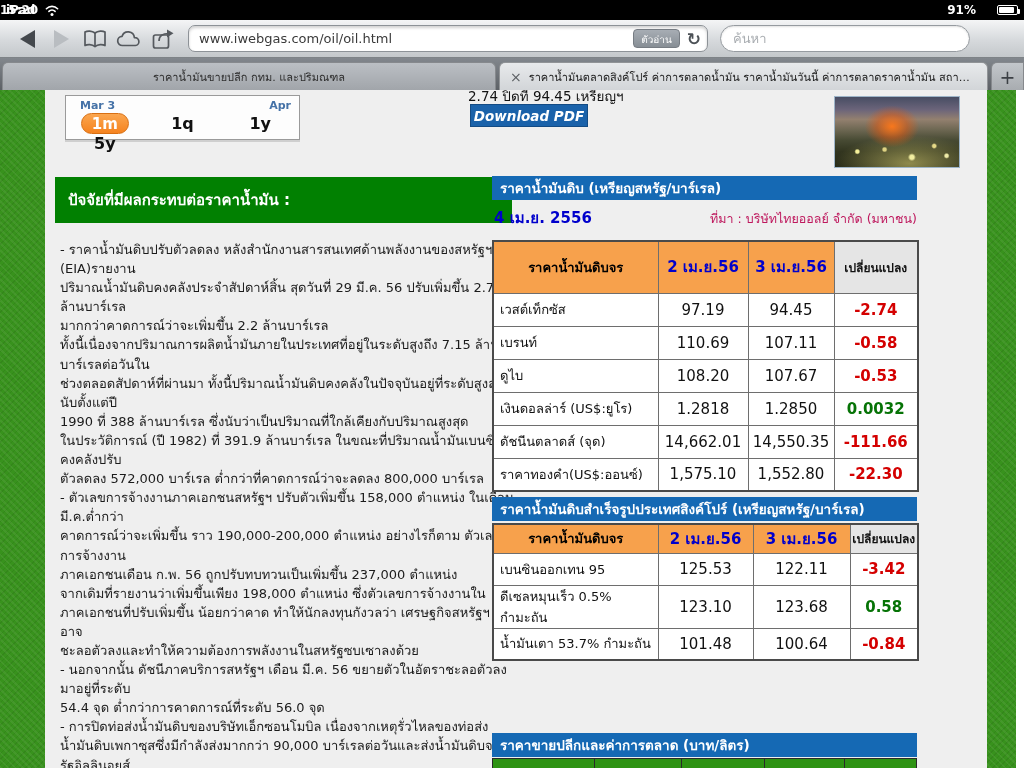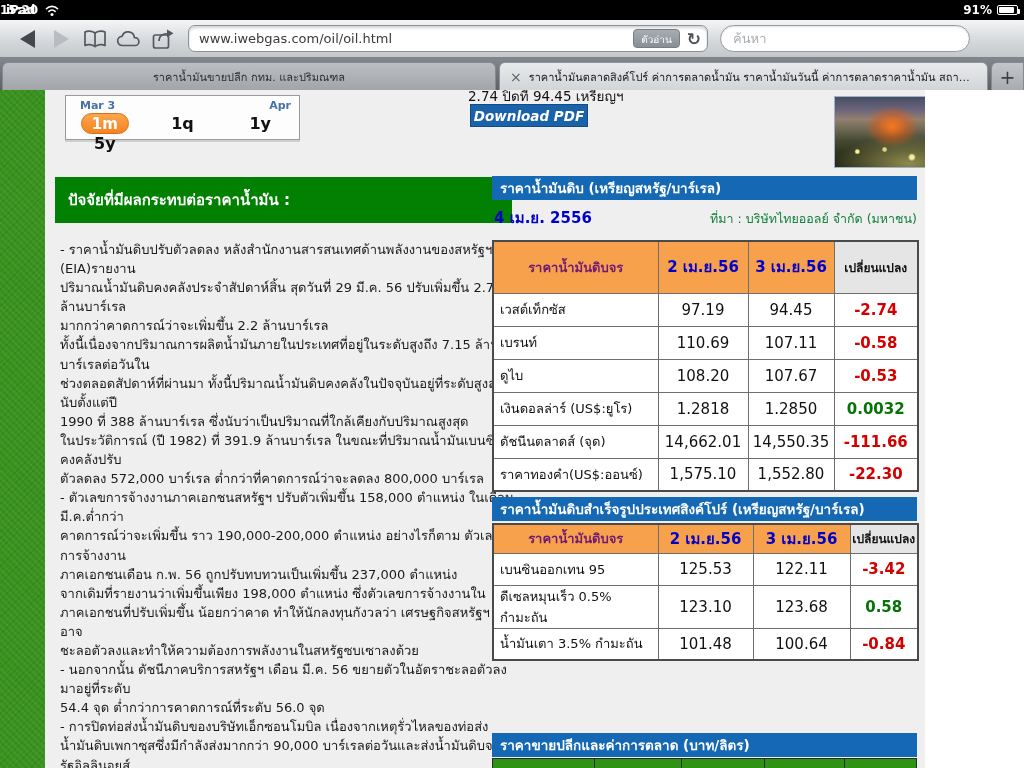"91%" .sb-right { gap: 5px -> 21px }
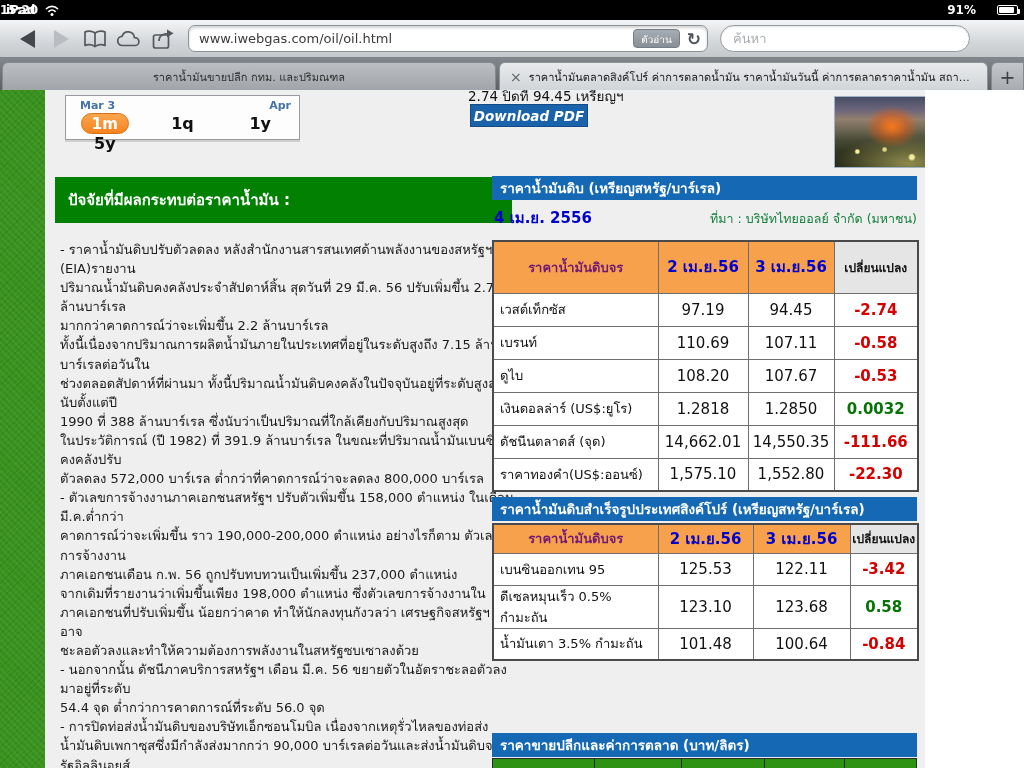"Mar 3" .page { width: 925px -> 1016px }
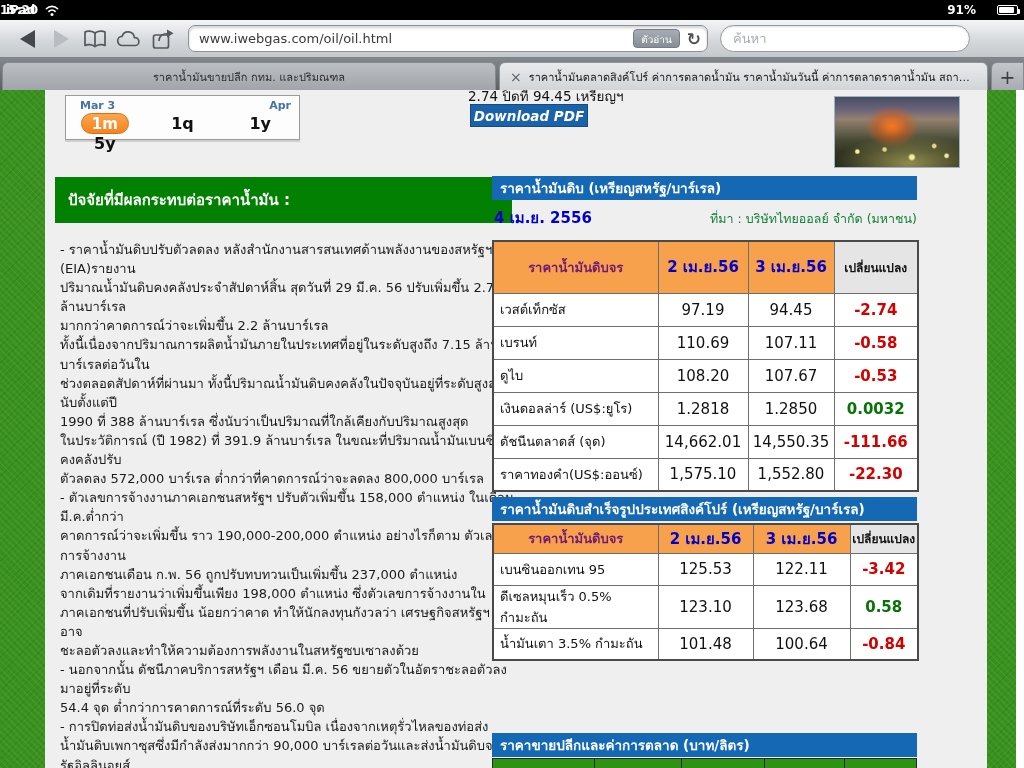"ที่มา : บริษัทไทยออลย์ จำกัด (มหาชน)" .source-txt { color: #15803d -> #be185d }
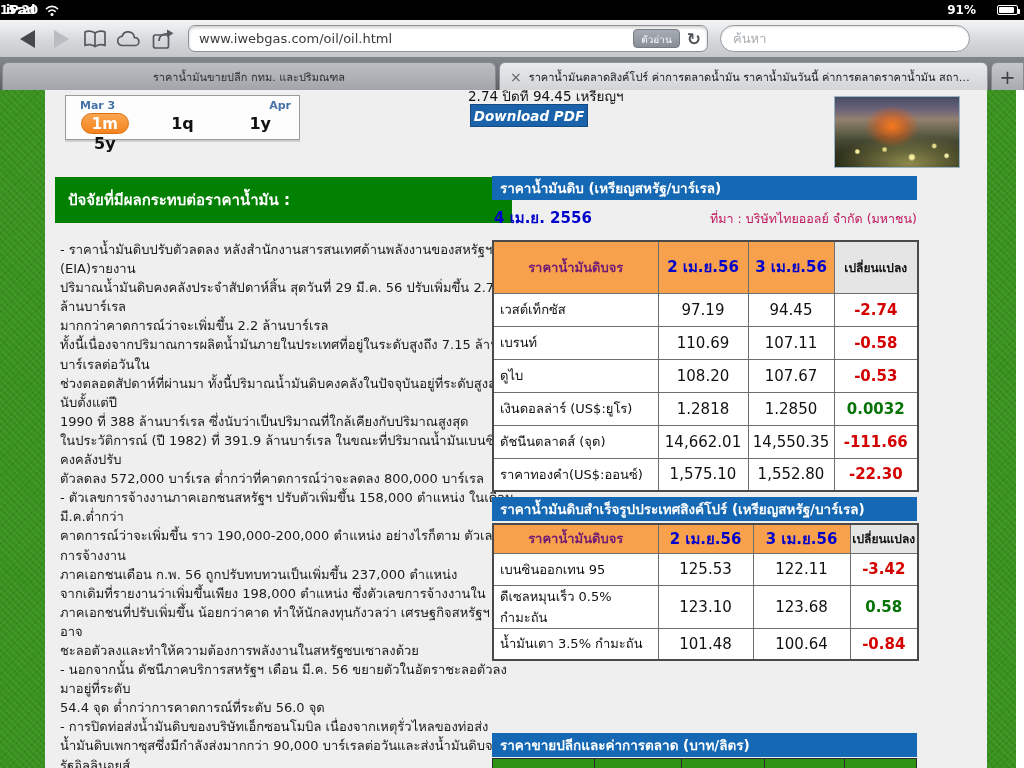"ราคาน้ำมันดิบจร" th.h-name { color: #701a75 -> #000000 }
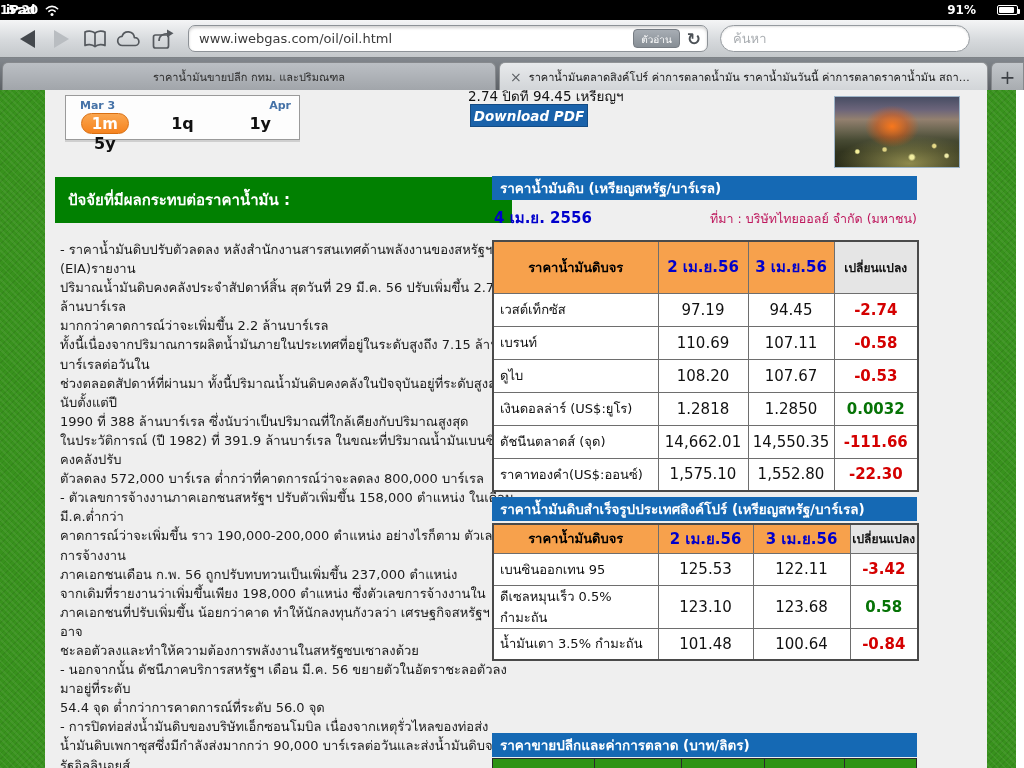"น้ำมันเตา 3.5% กำมะถัน" td.c-name { text: 3.5% -> 53.7% }
